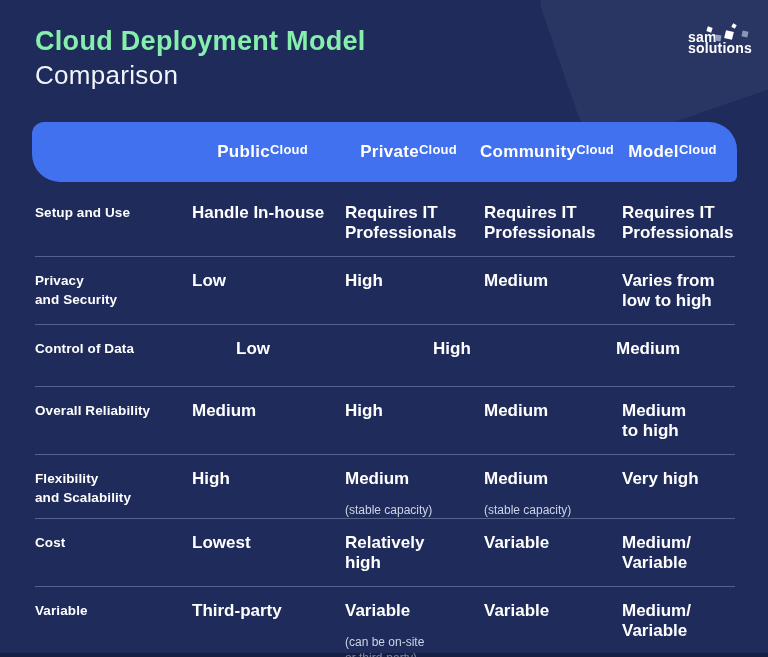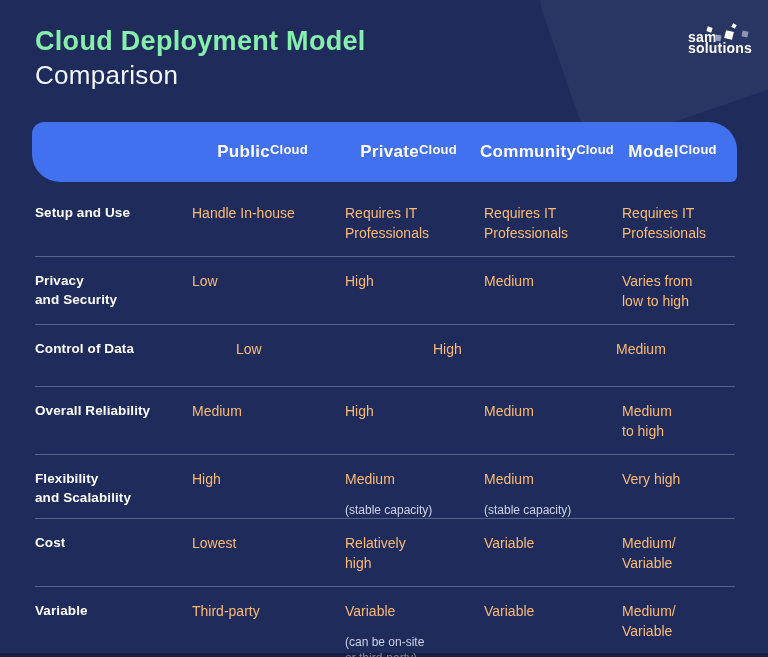"Handle In-house" .val { color: #fdba74 -> #ffffff; font-size: 14px -> 17px; font-weight: 400 -> 700 }
